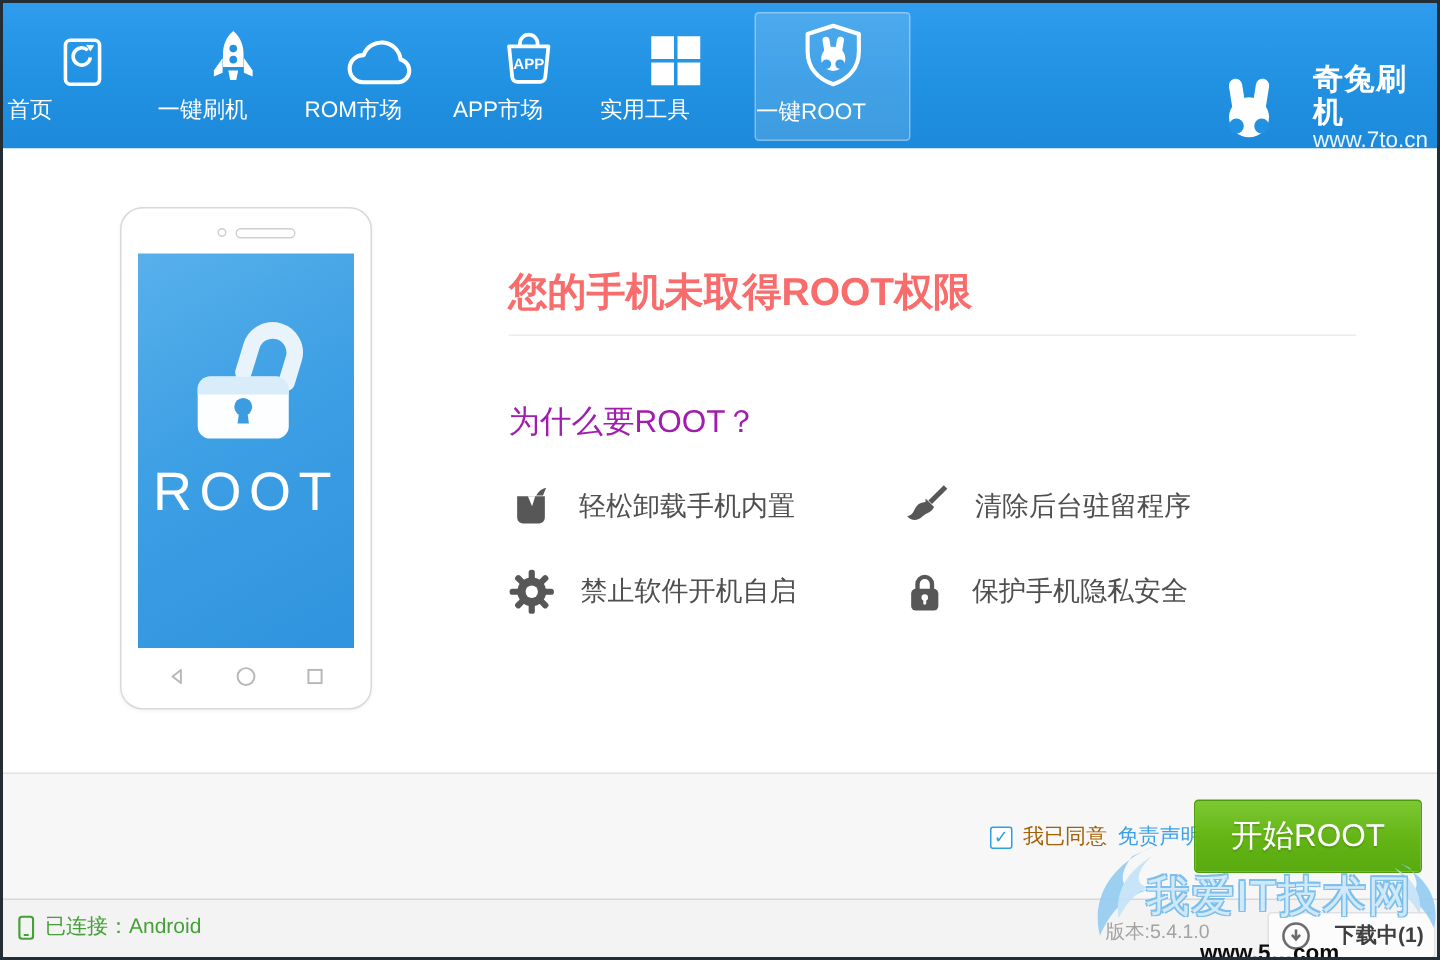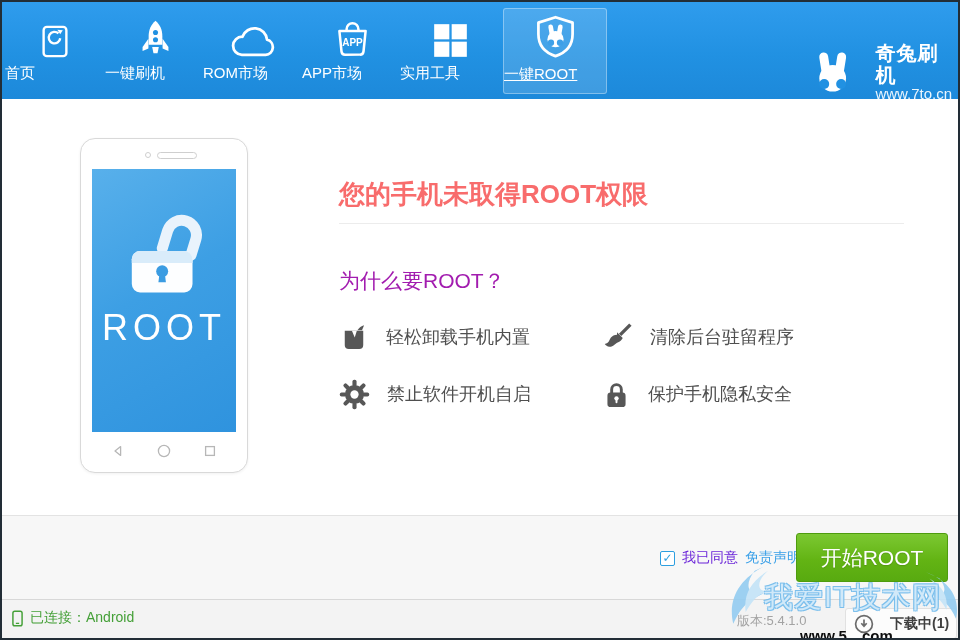"一键ROOT" .nav-root { text-decoration: underline -> none }
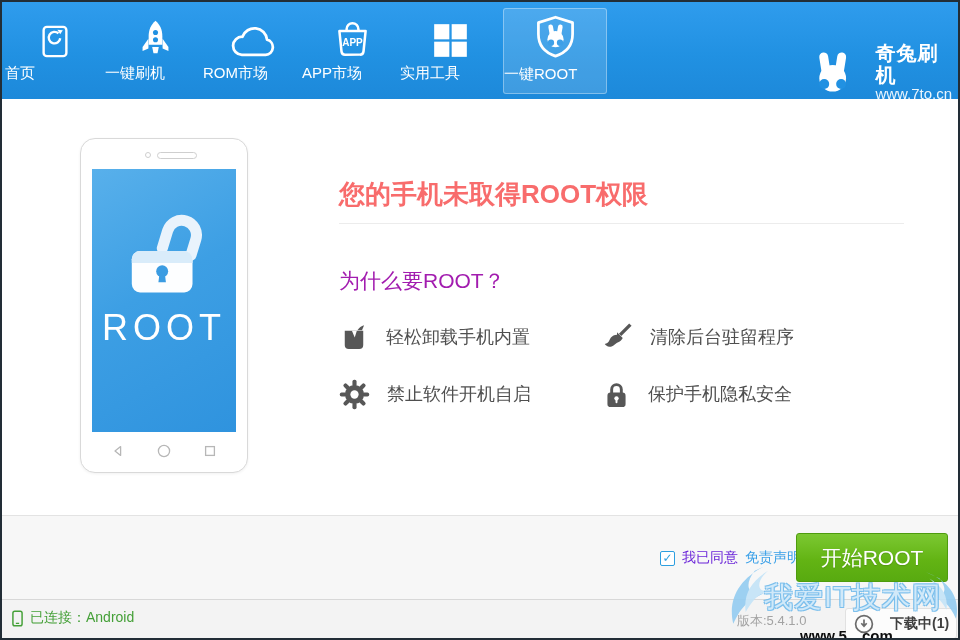"我已同意" .agree-label { color: #6d28d9 -> #a16207 }
